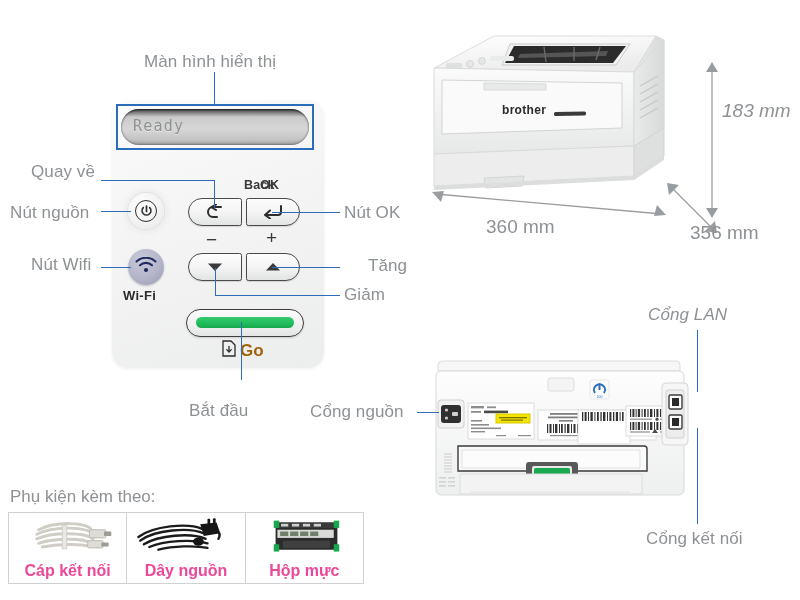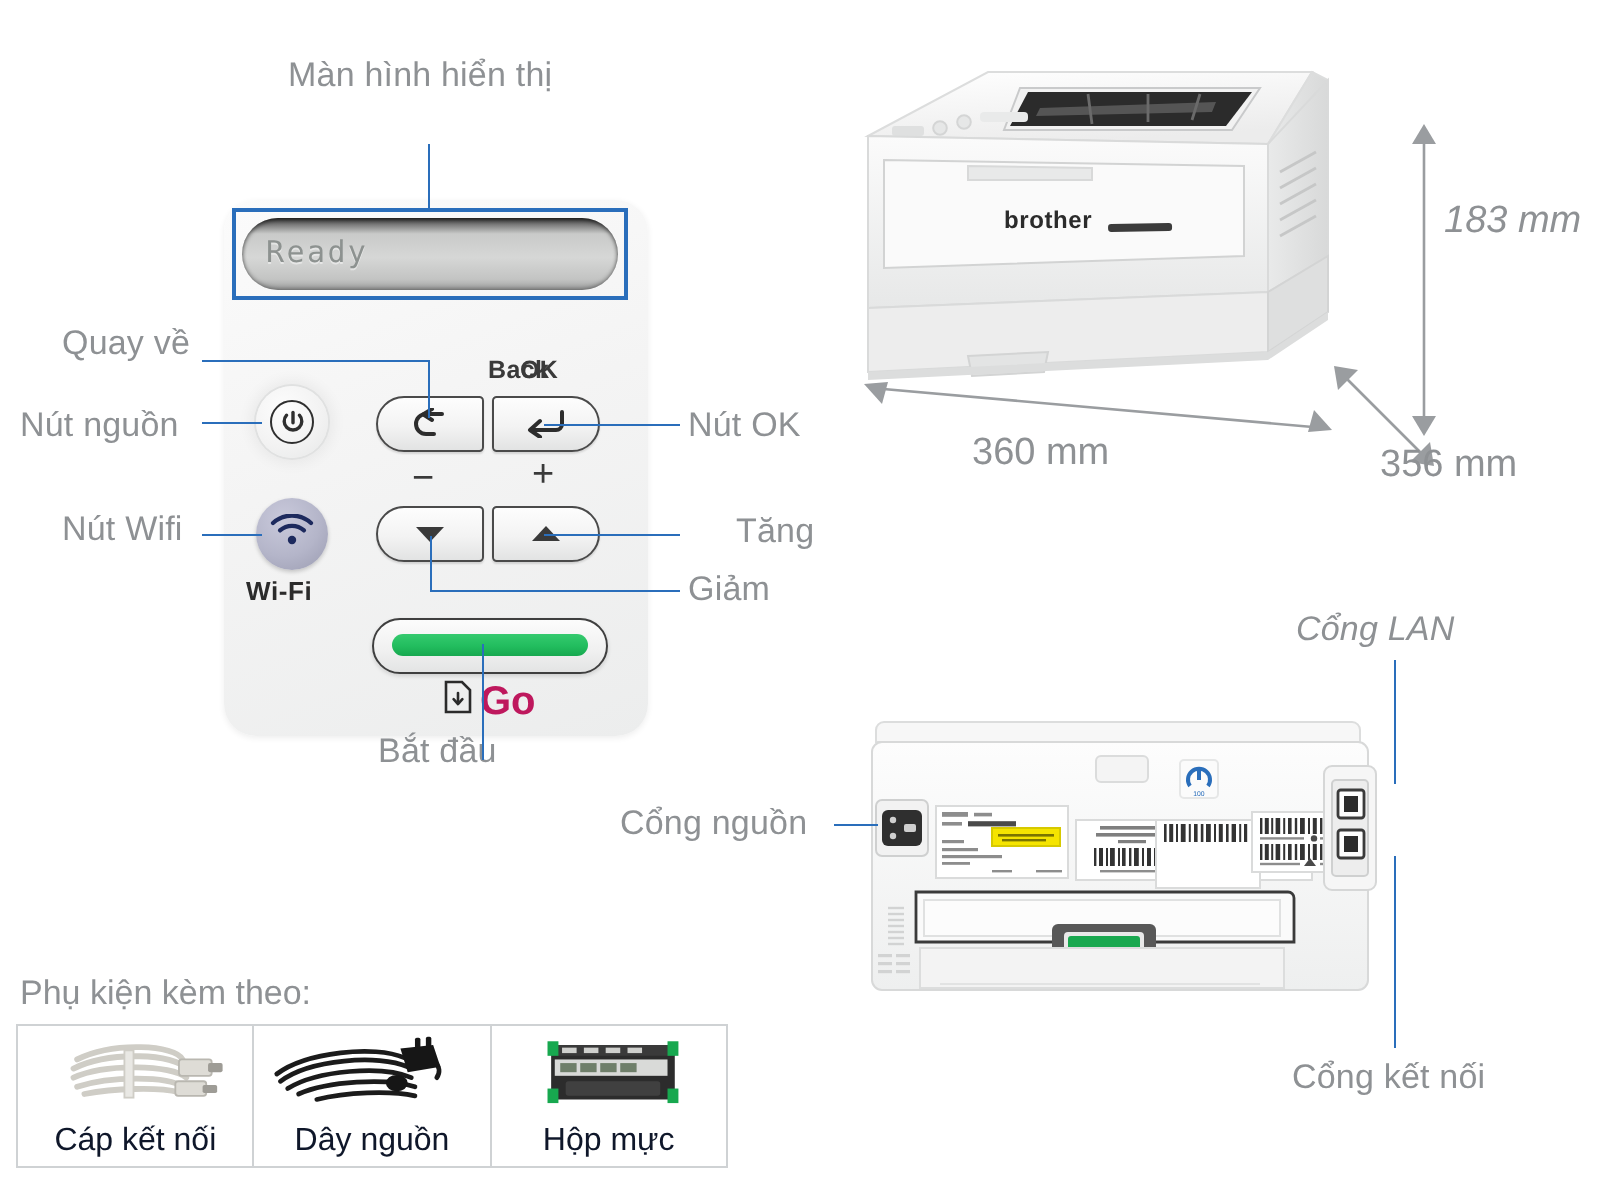"Màn hình hiển thị" div.abs { top: 28px -> 52px }
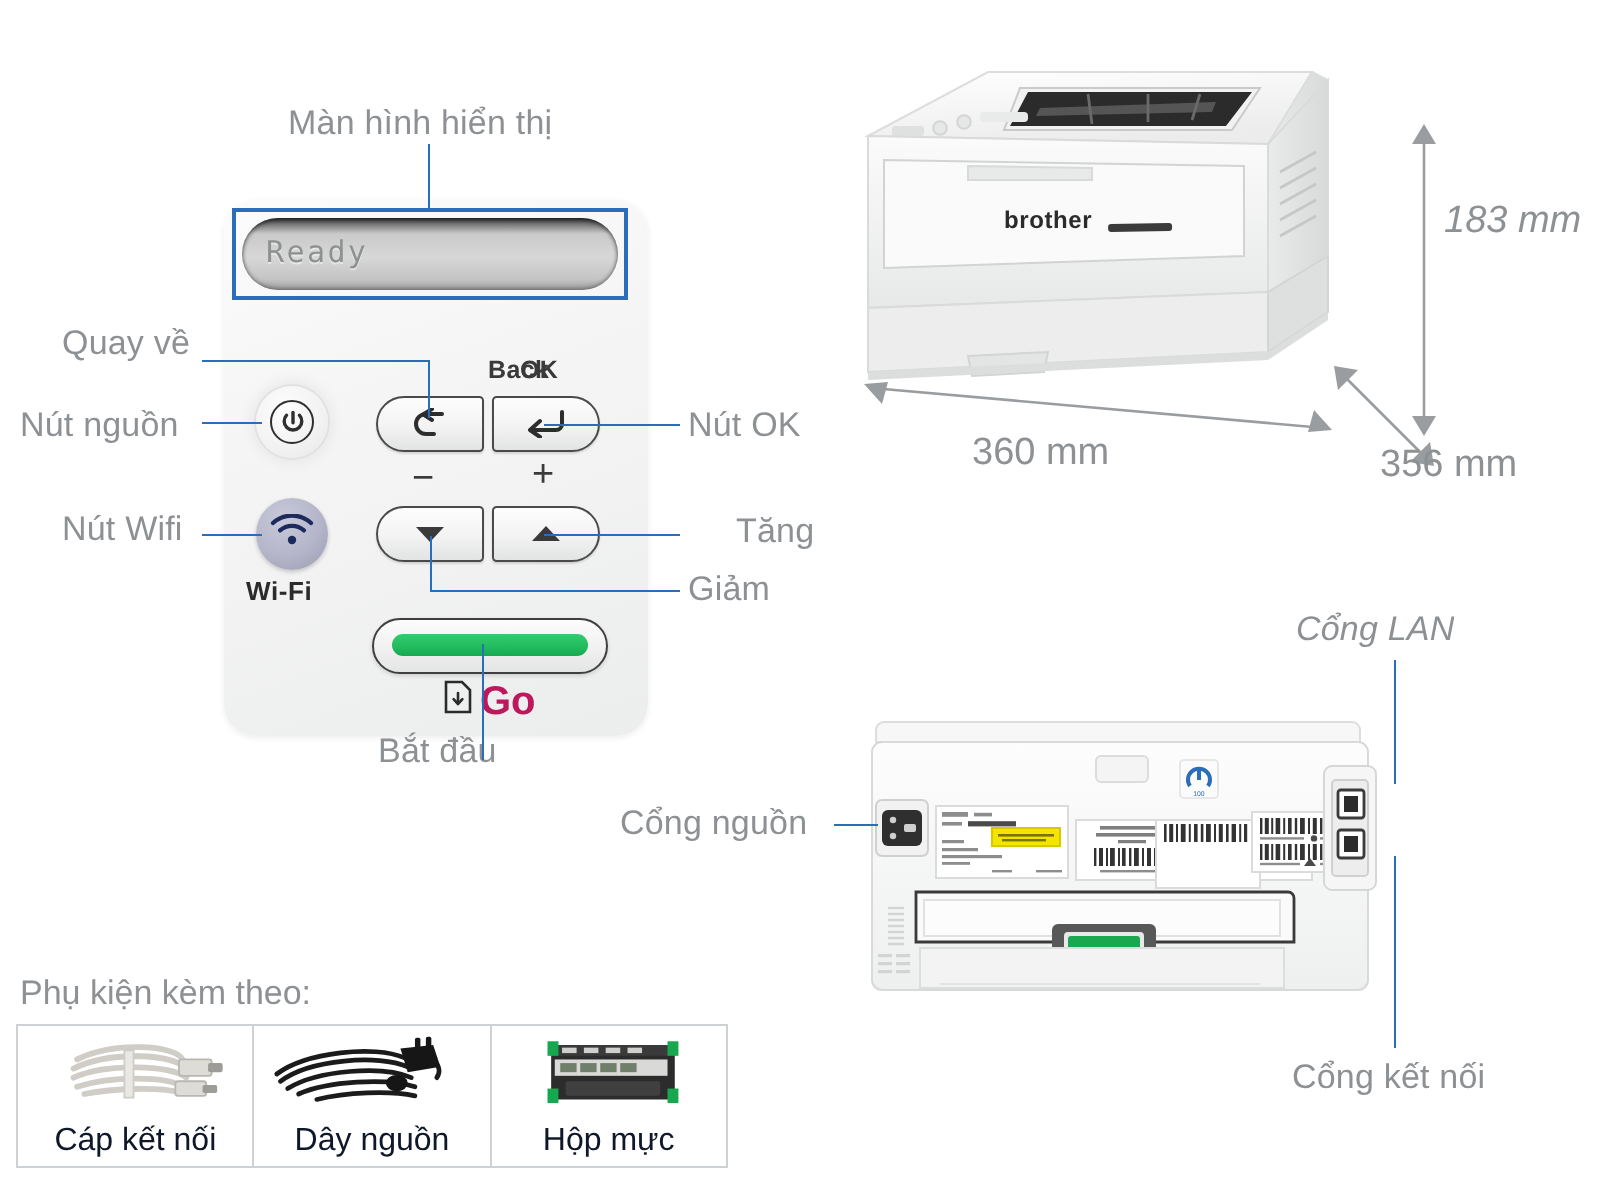"Go" #go-label { color: #be185d -> #a16207; font-size: 20px -> 17px }
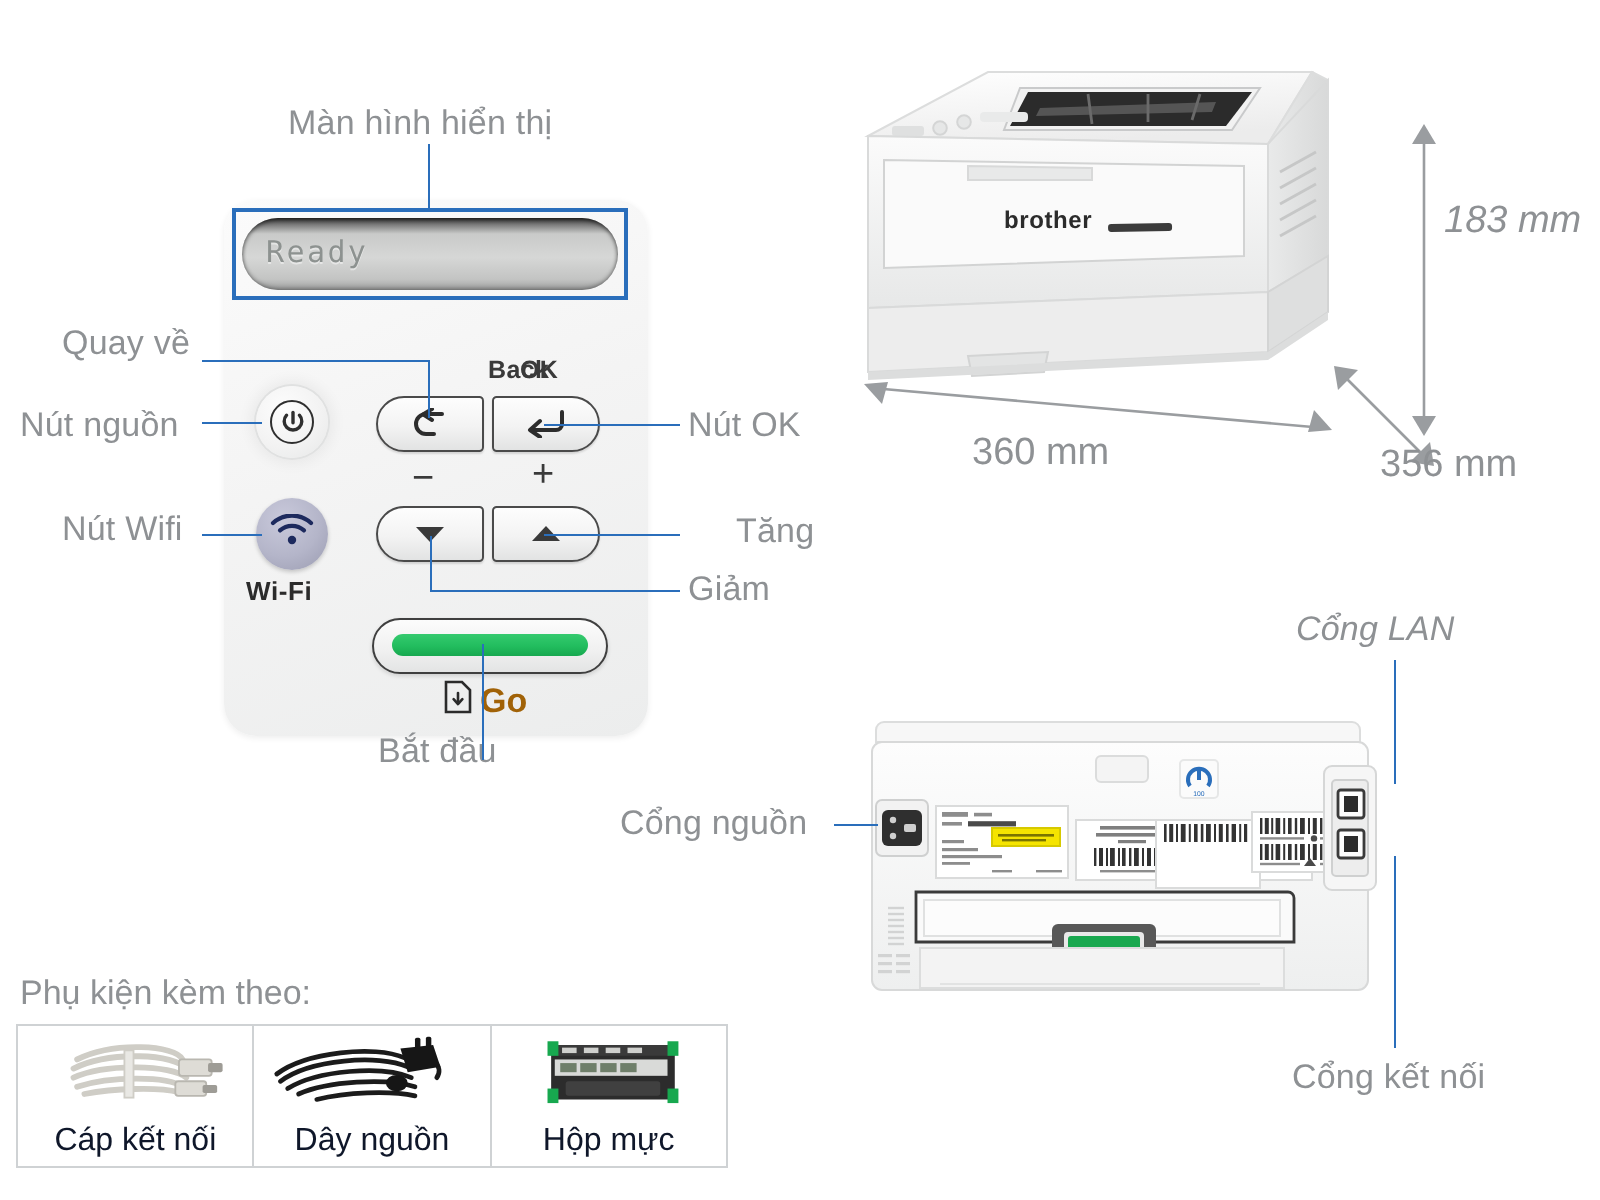"Bắt đầu" div.abs { top: 366px -> 401px }
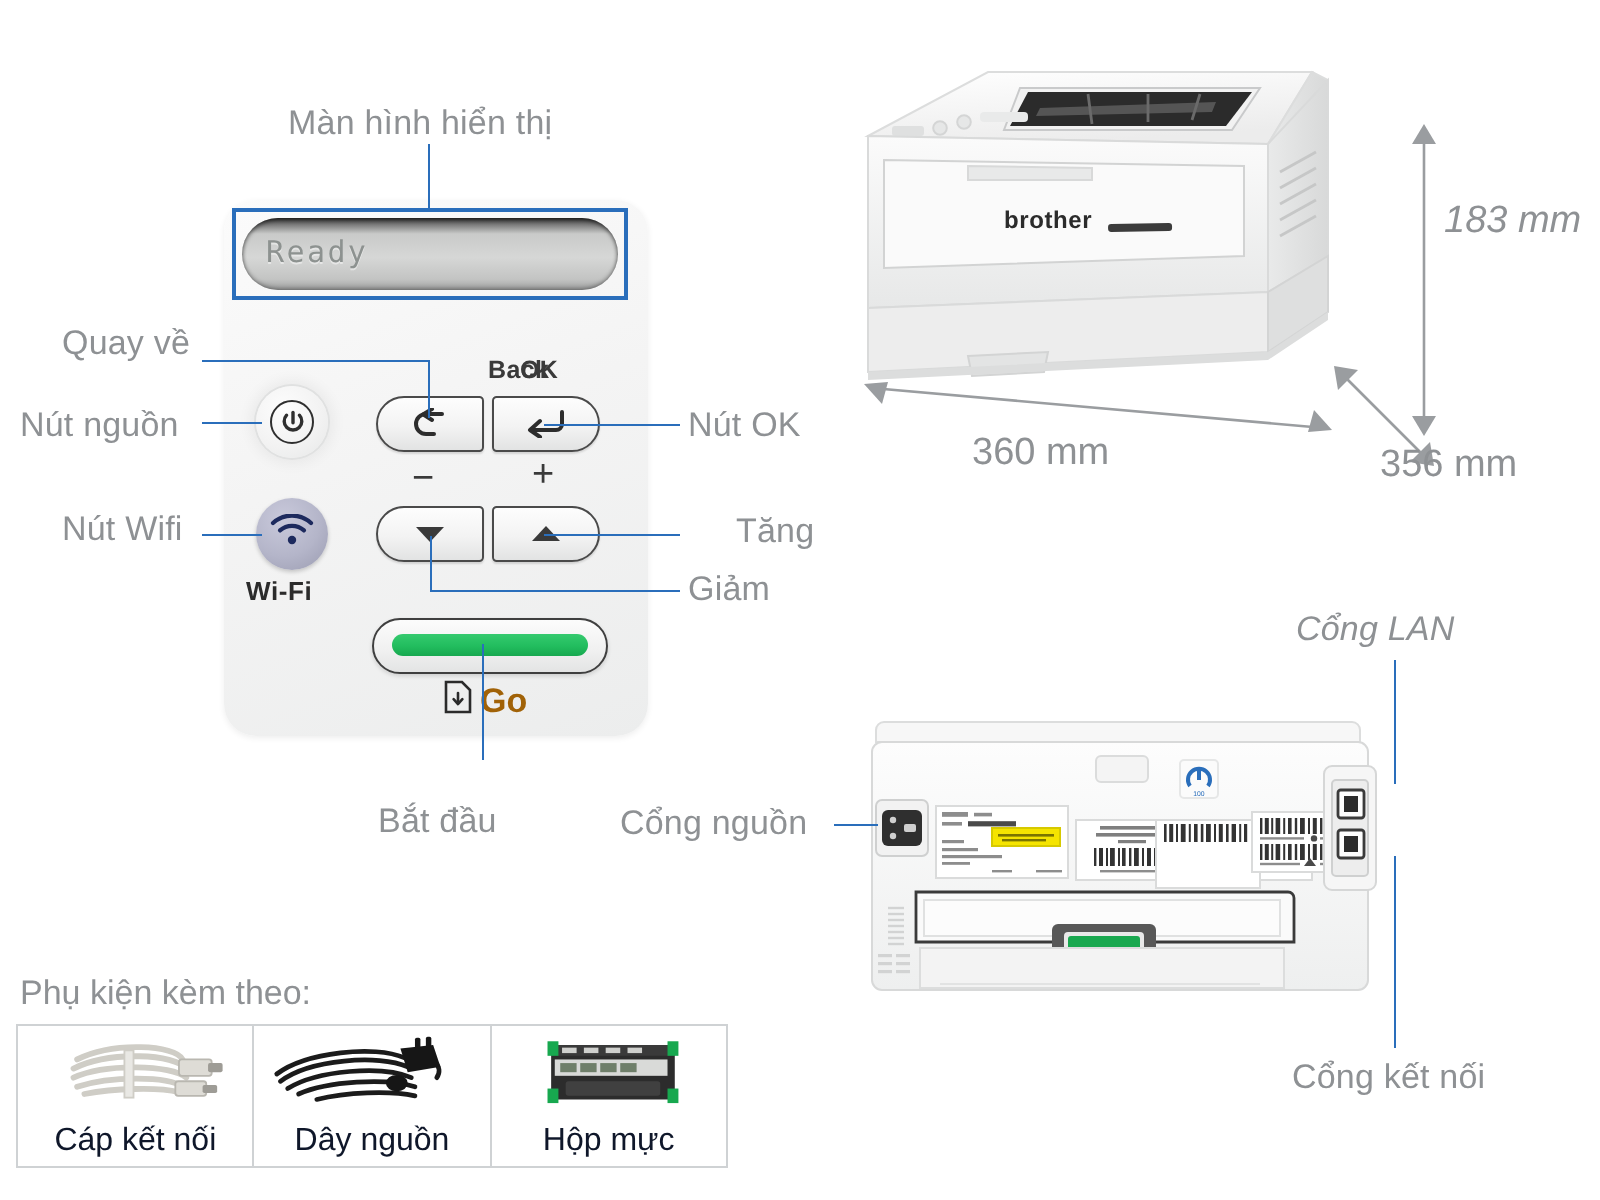"Cáp kết nối" .acc-name { color: #0f172a -> #ec4899; font-weight: none -> bold }
